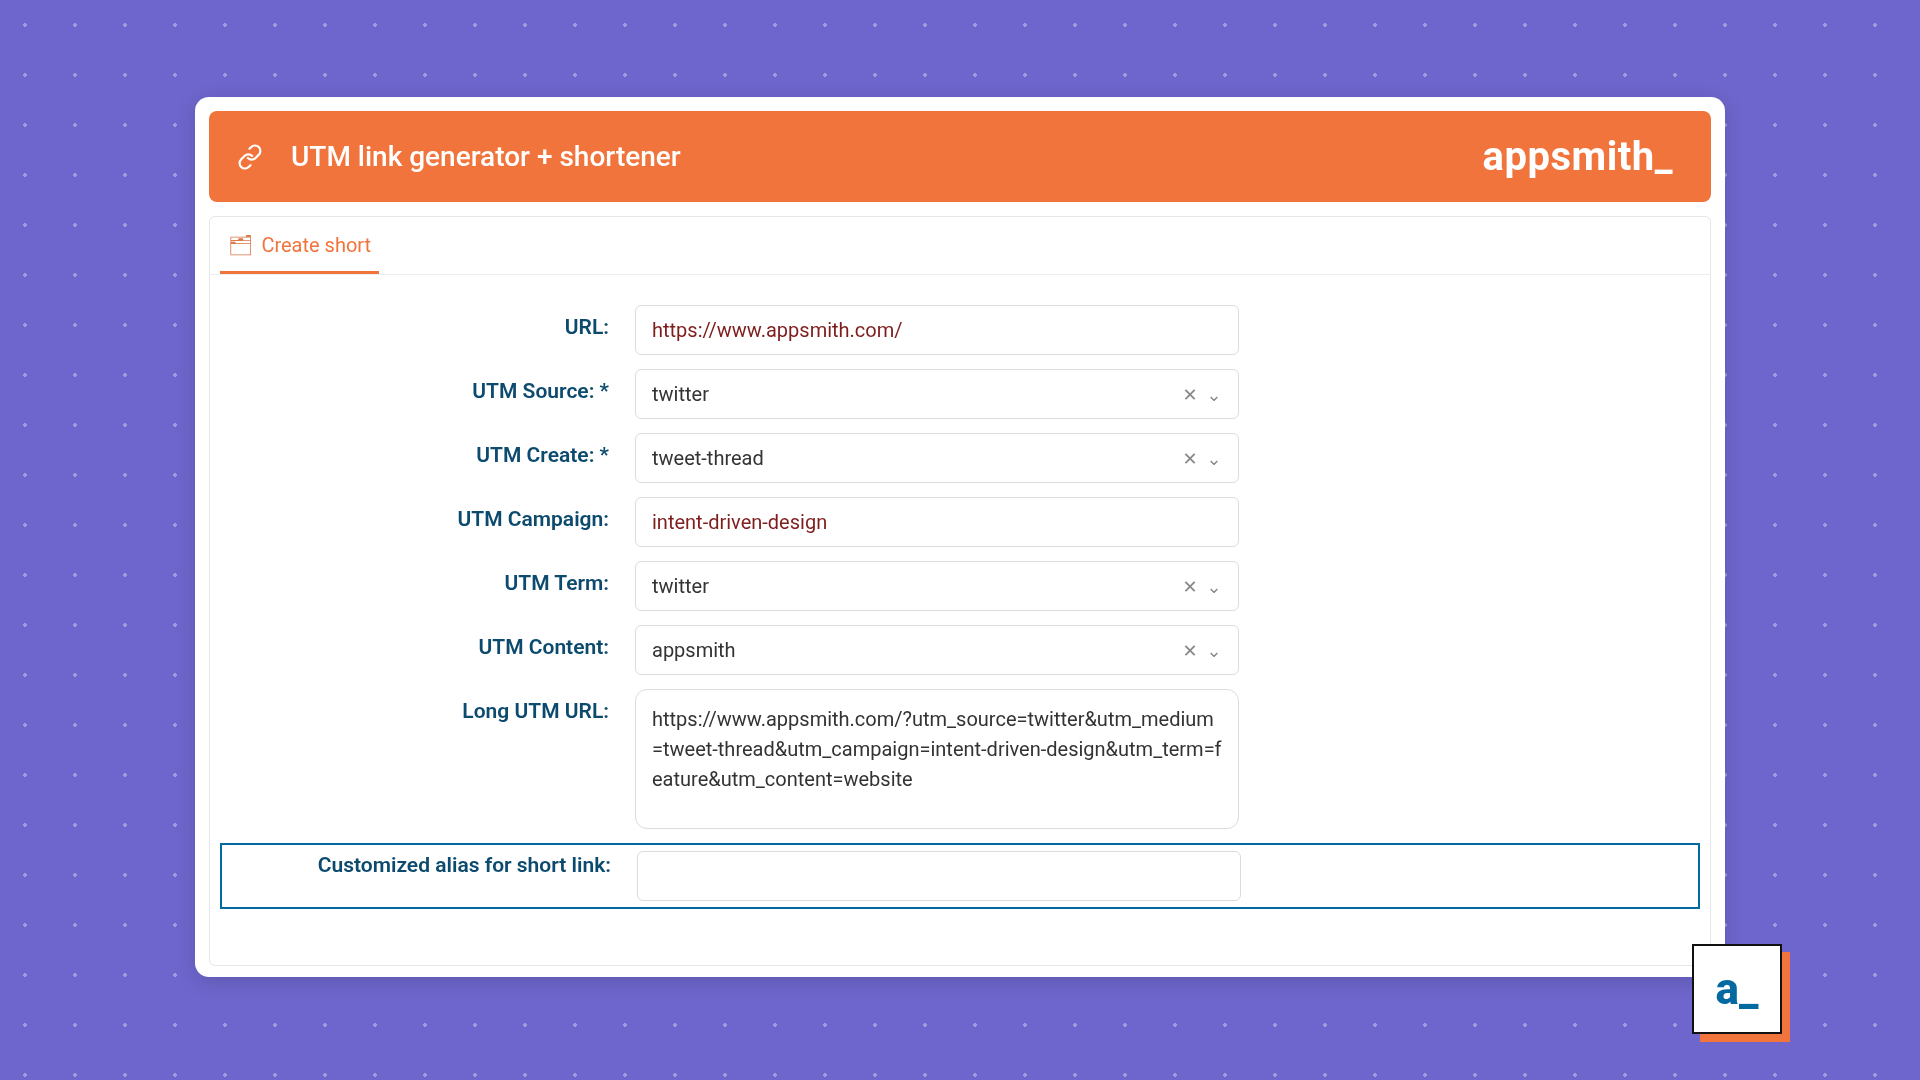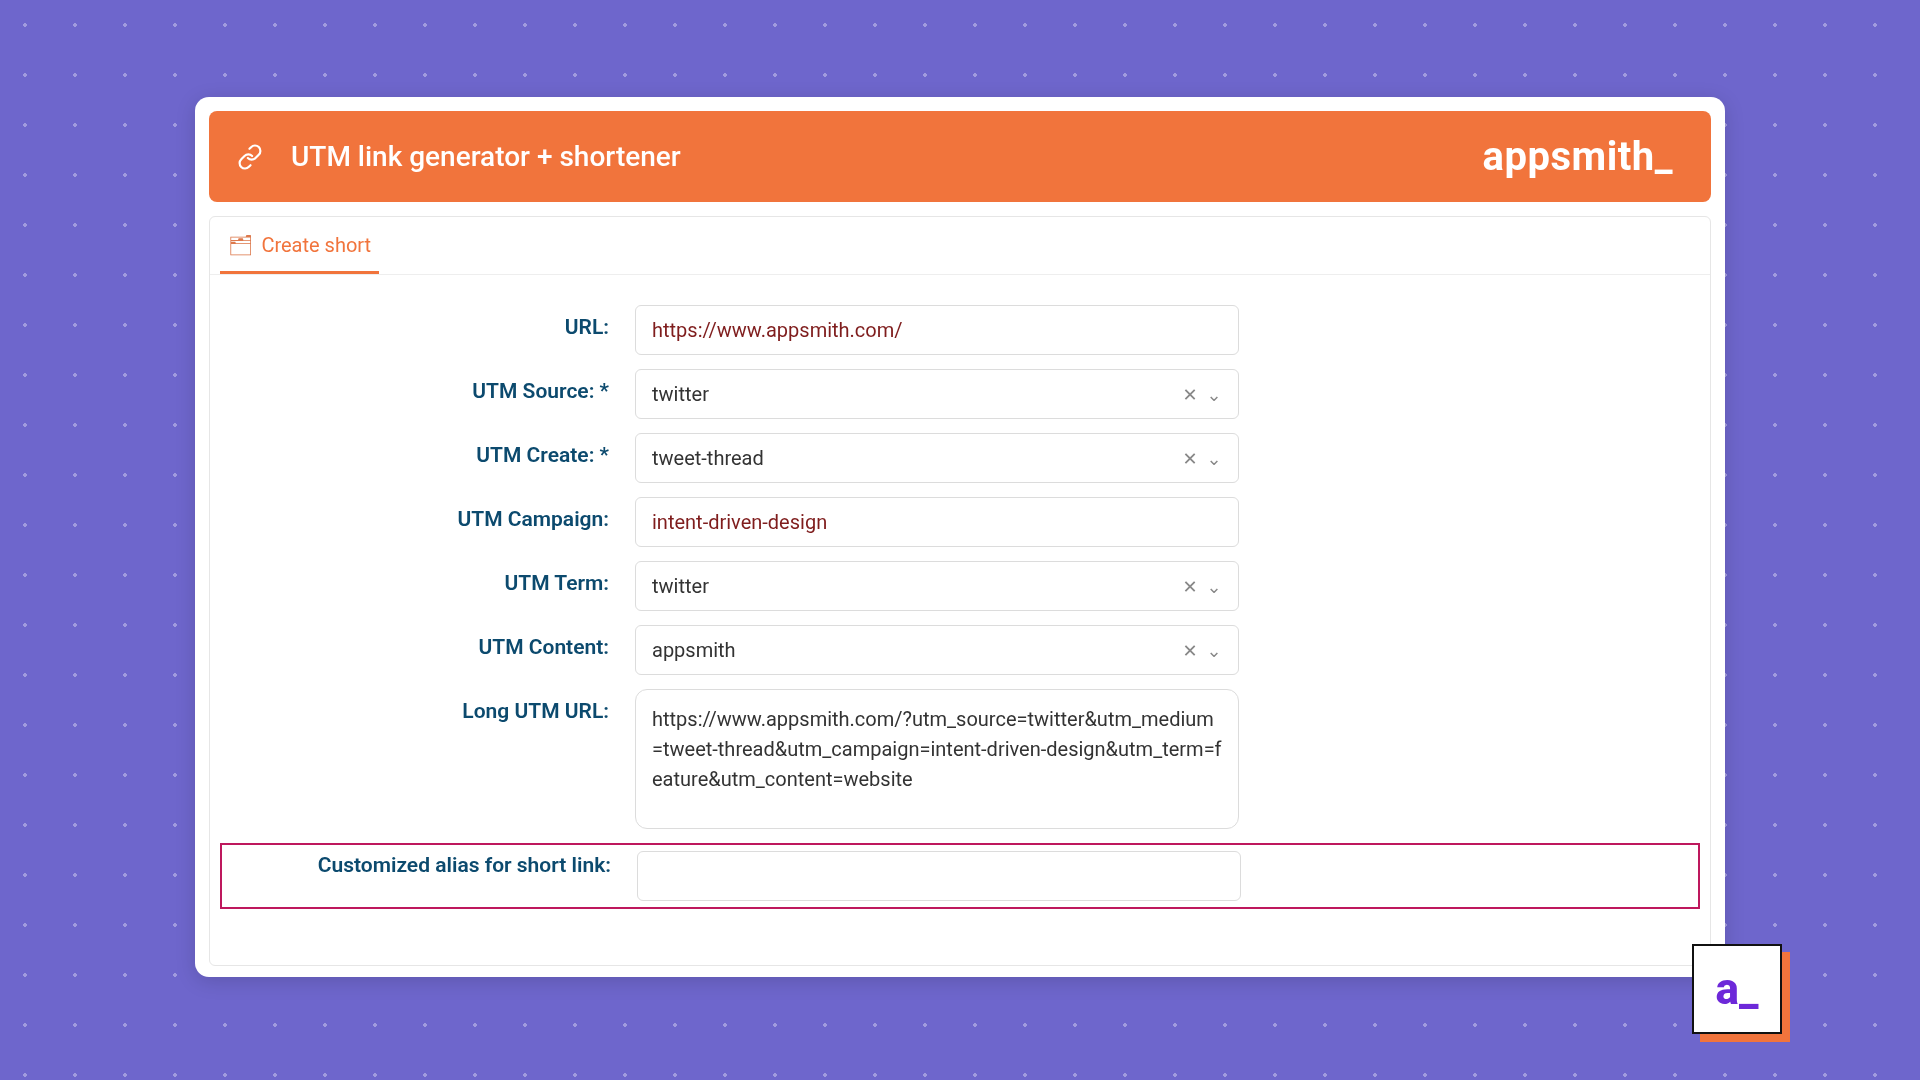"Customized alias for short link:" .form-row.highlighted { border: 2px solid #be185d -> 2px solid #0369a1 }
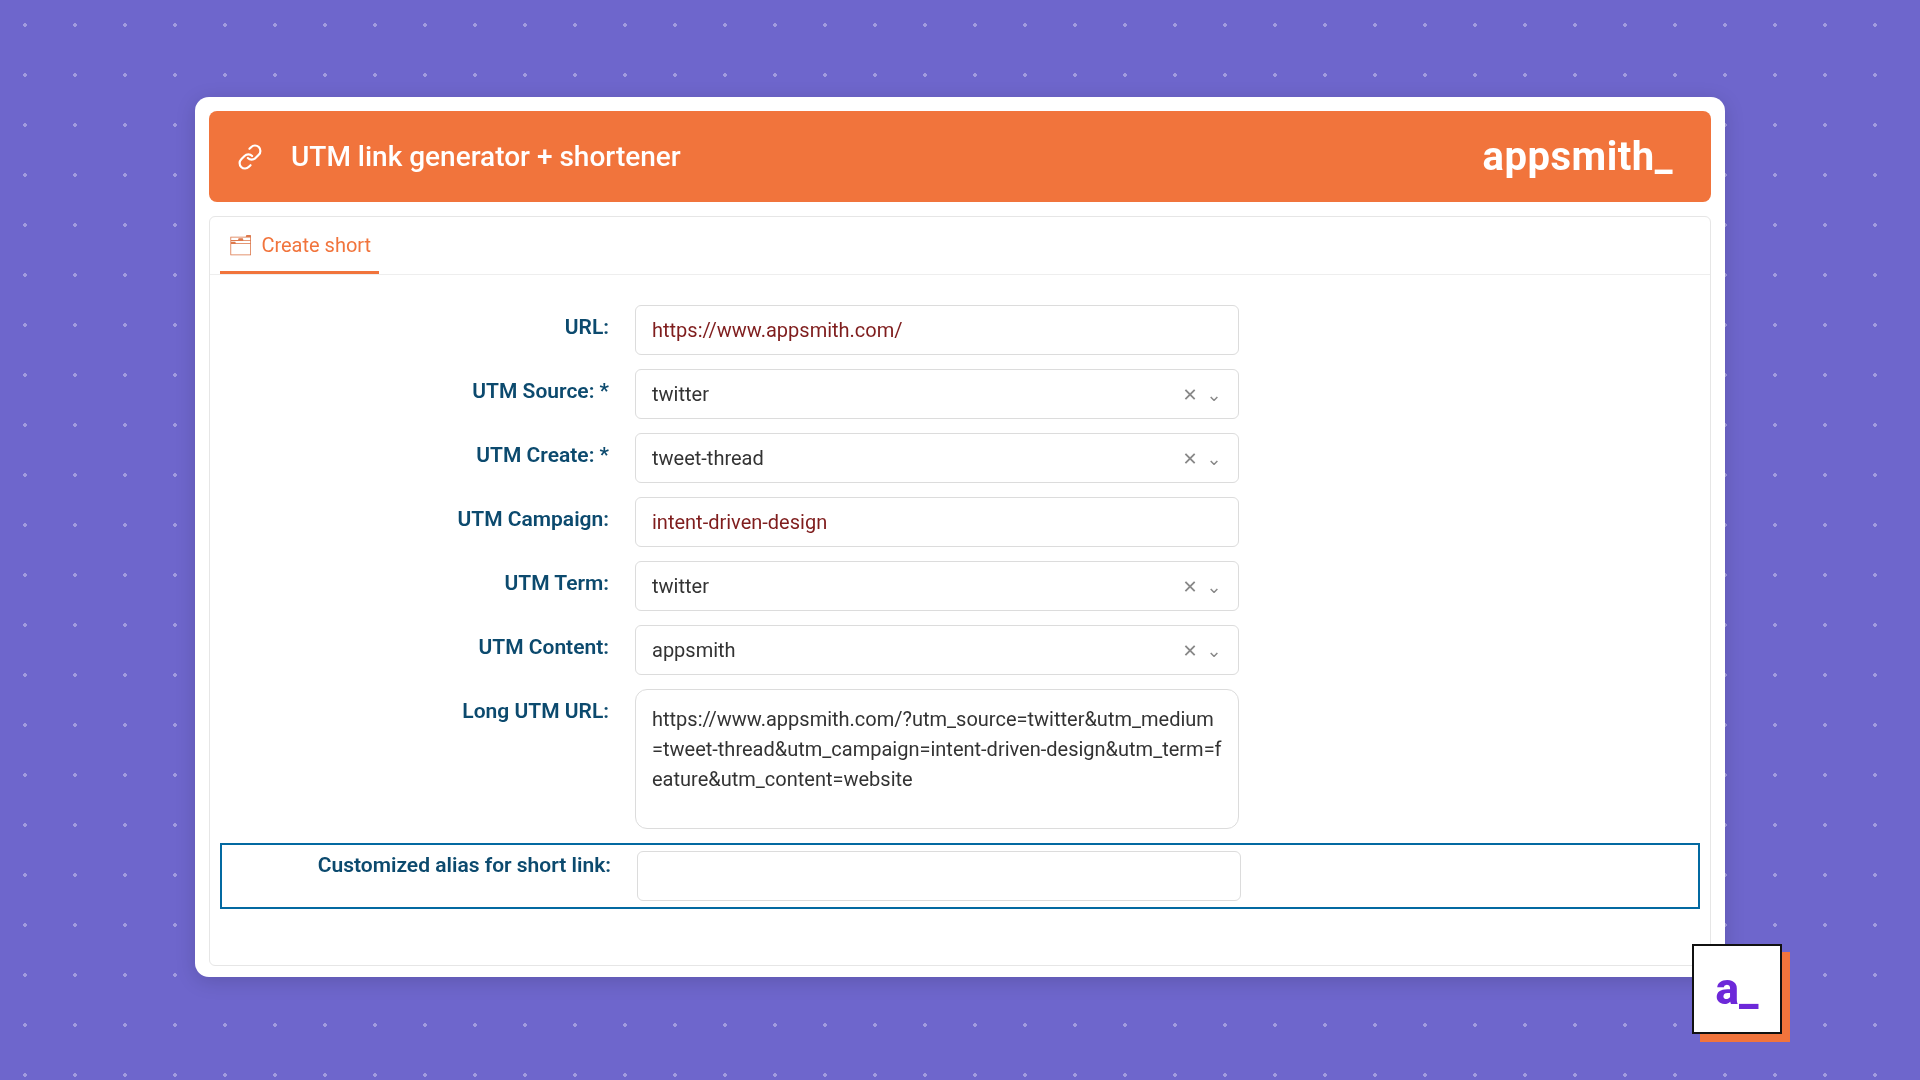"a_" .logo-chip-front { color: #6d28d9 -> #0369a1 }
